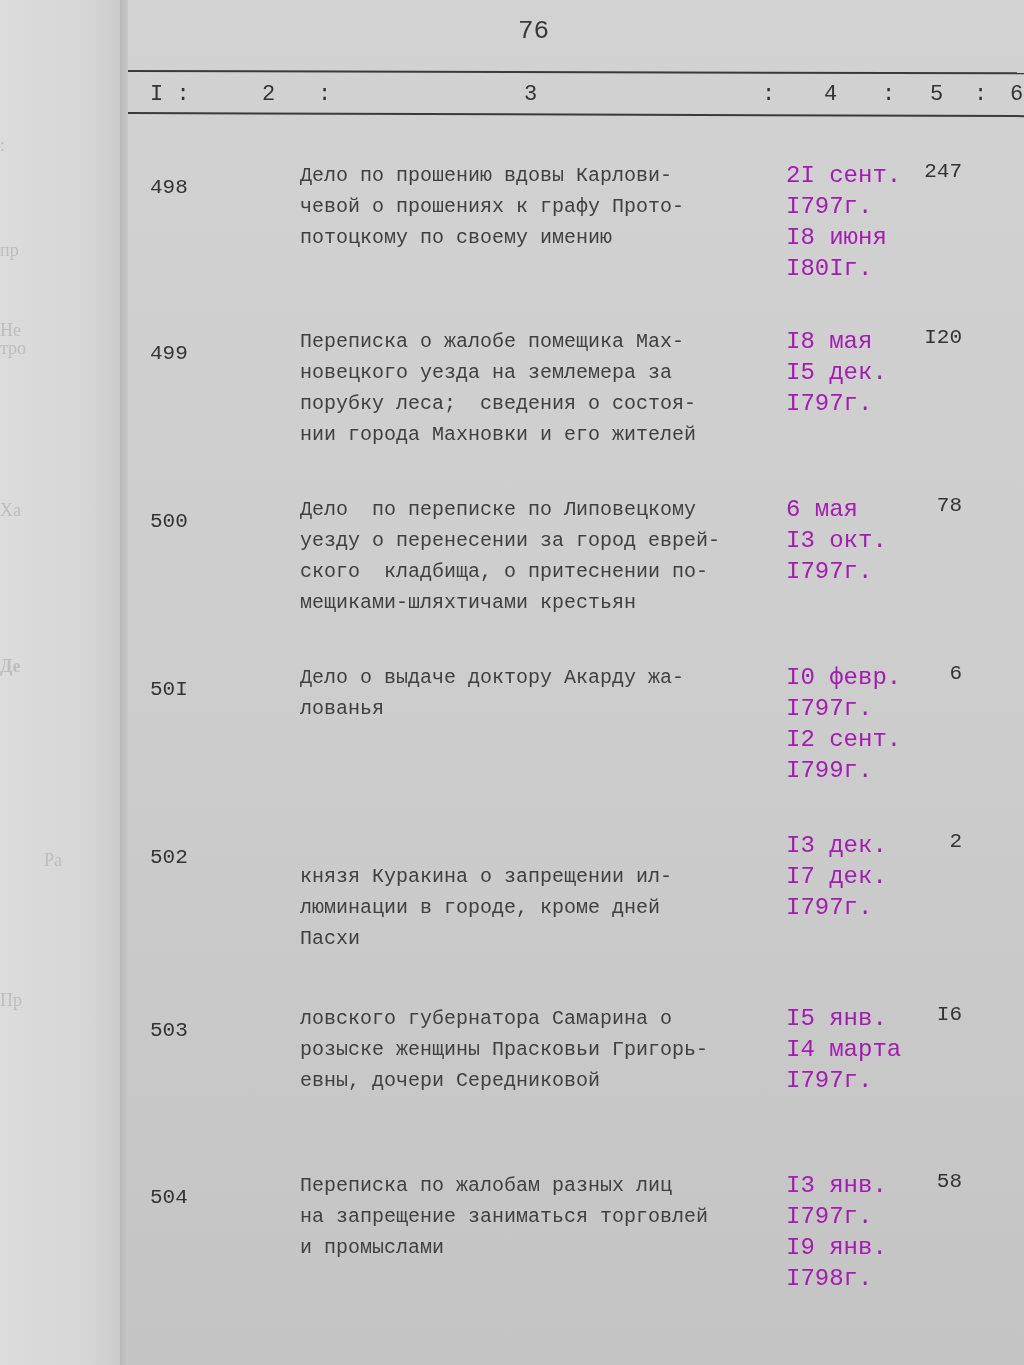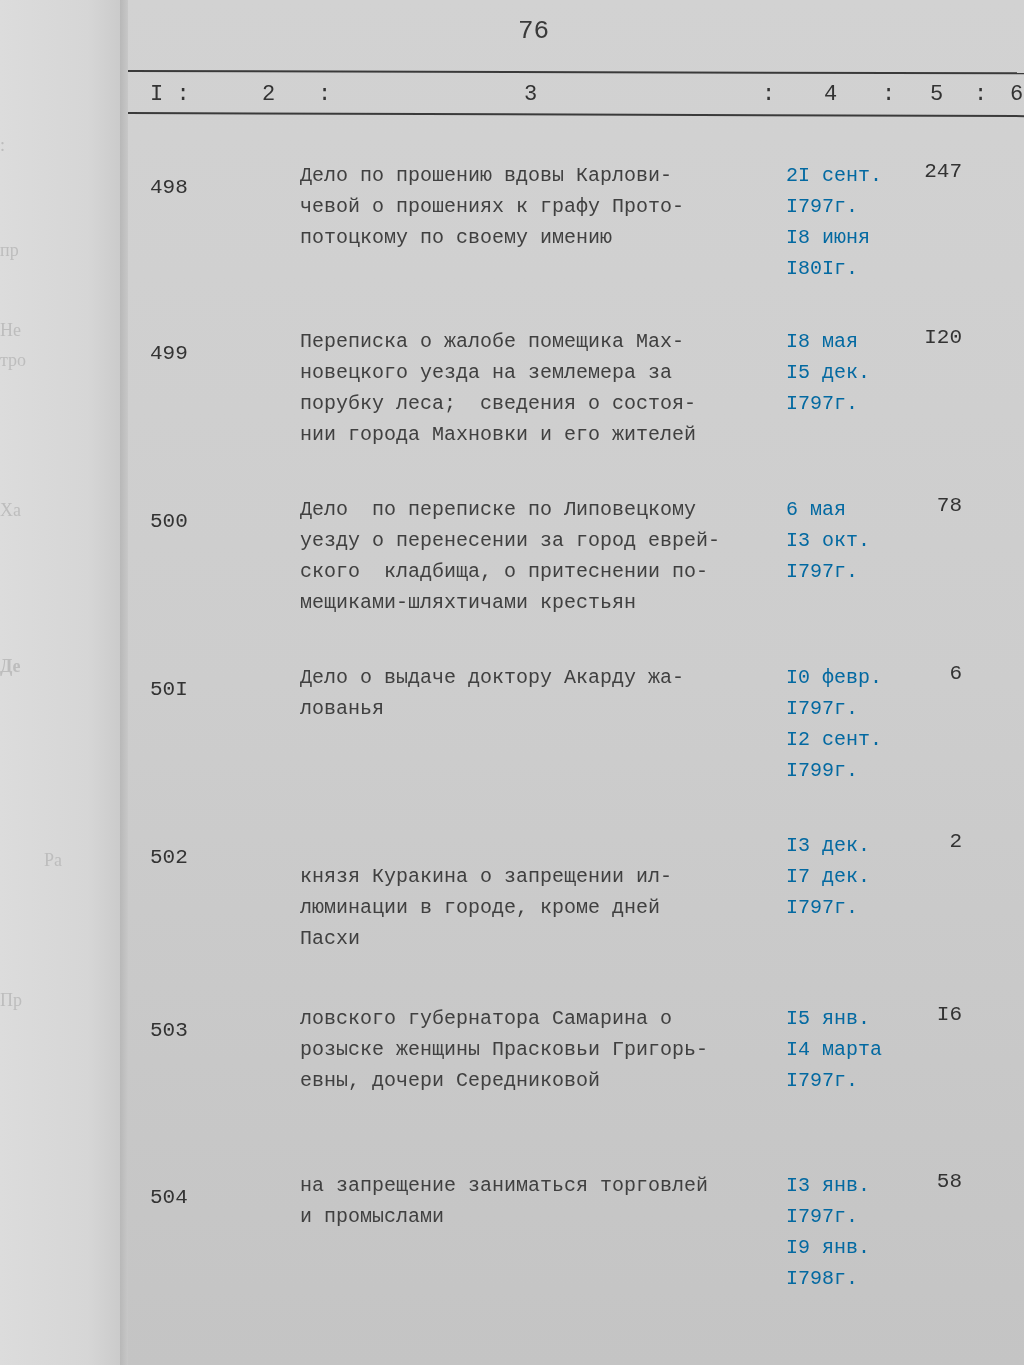"2I сент." .entry .dates { color: #0369a1 -> #a21caf; font-size: 20px -> 24px }
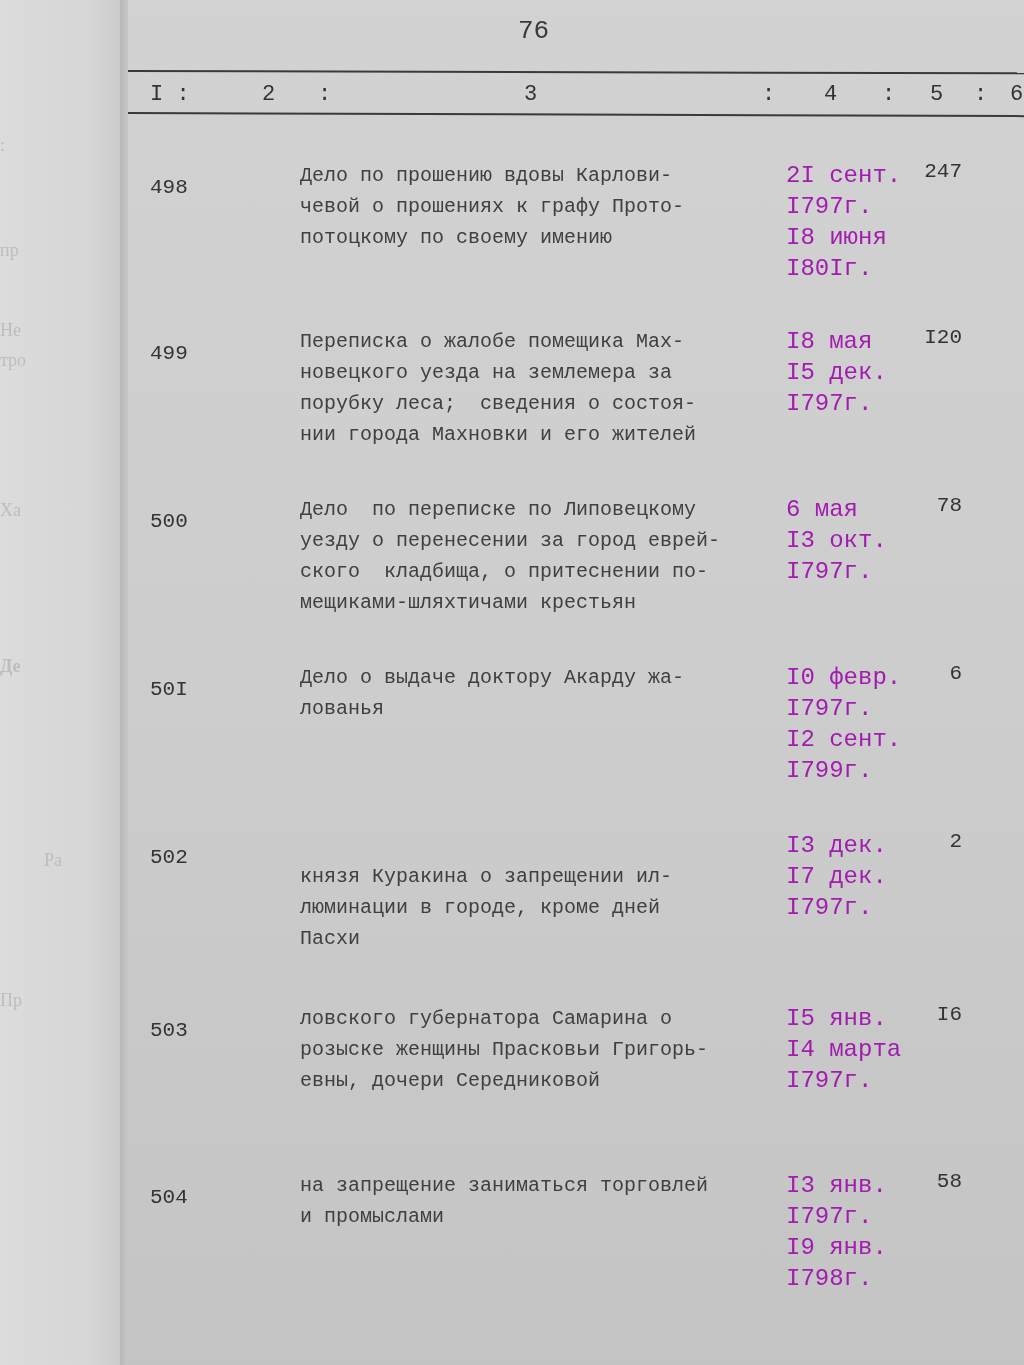"тро" span.bleed { top: 350px -> 338px }
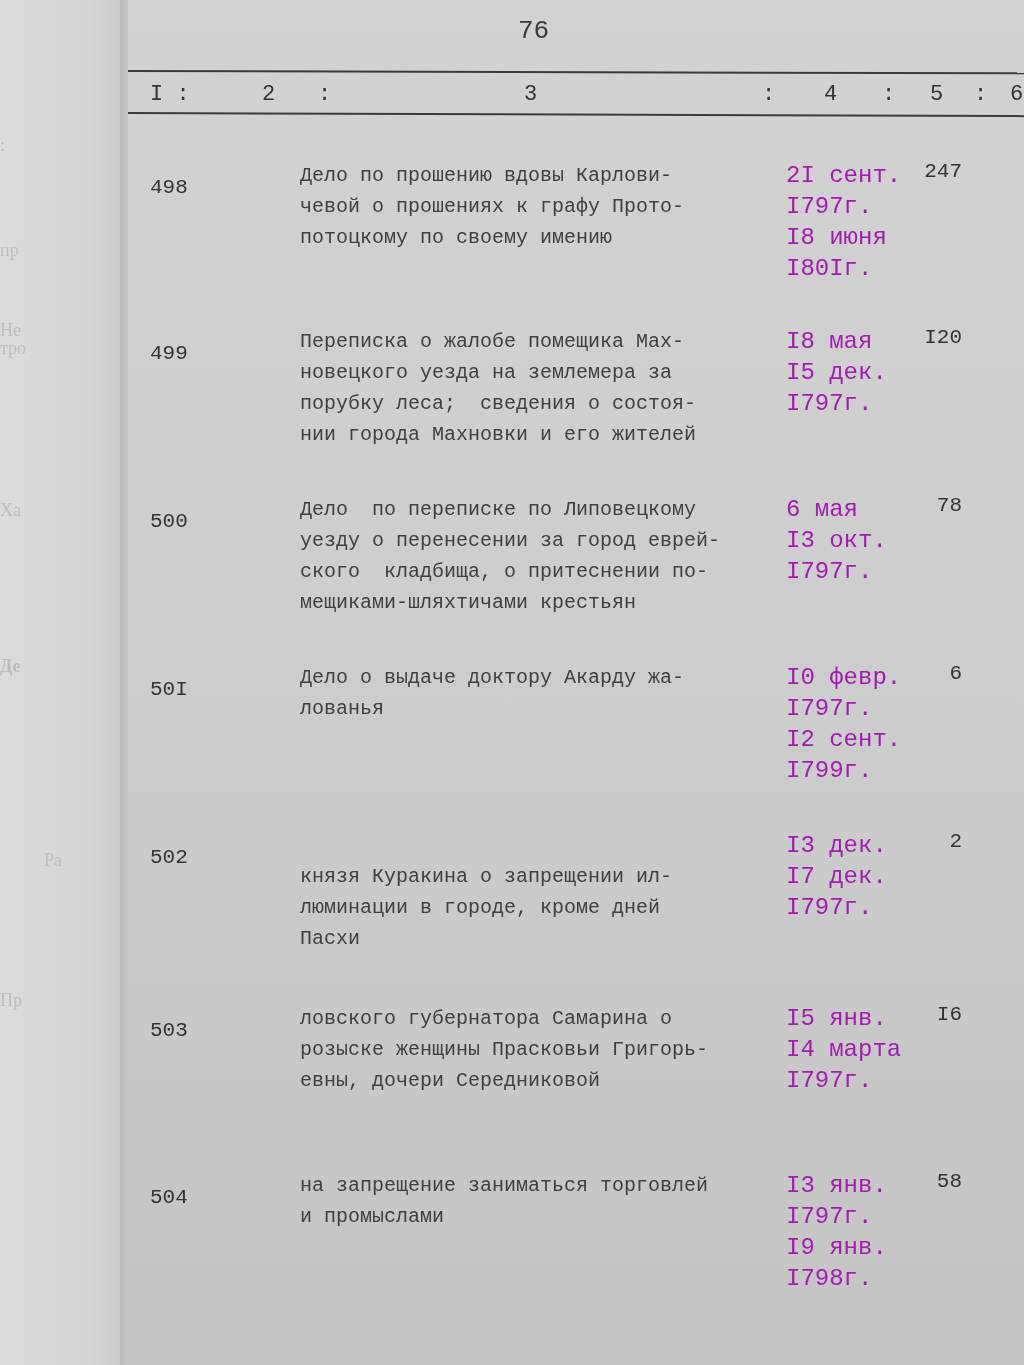"Переписка по жалобам разных лиц" div { html: none -> <div>Переписка по жалобам разных лиц</div> }
